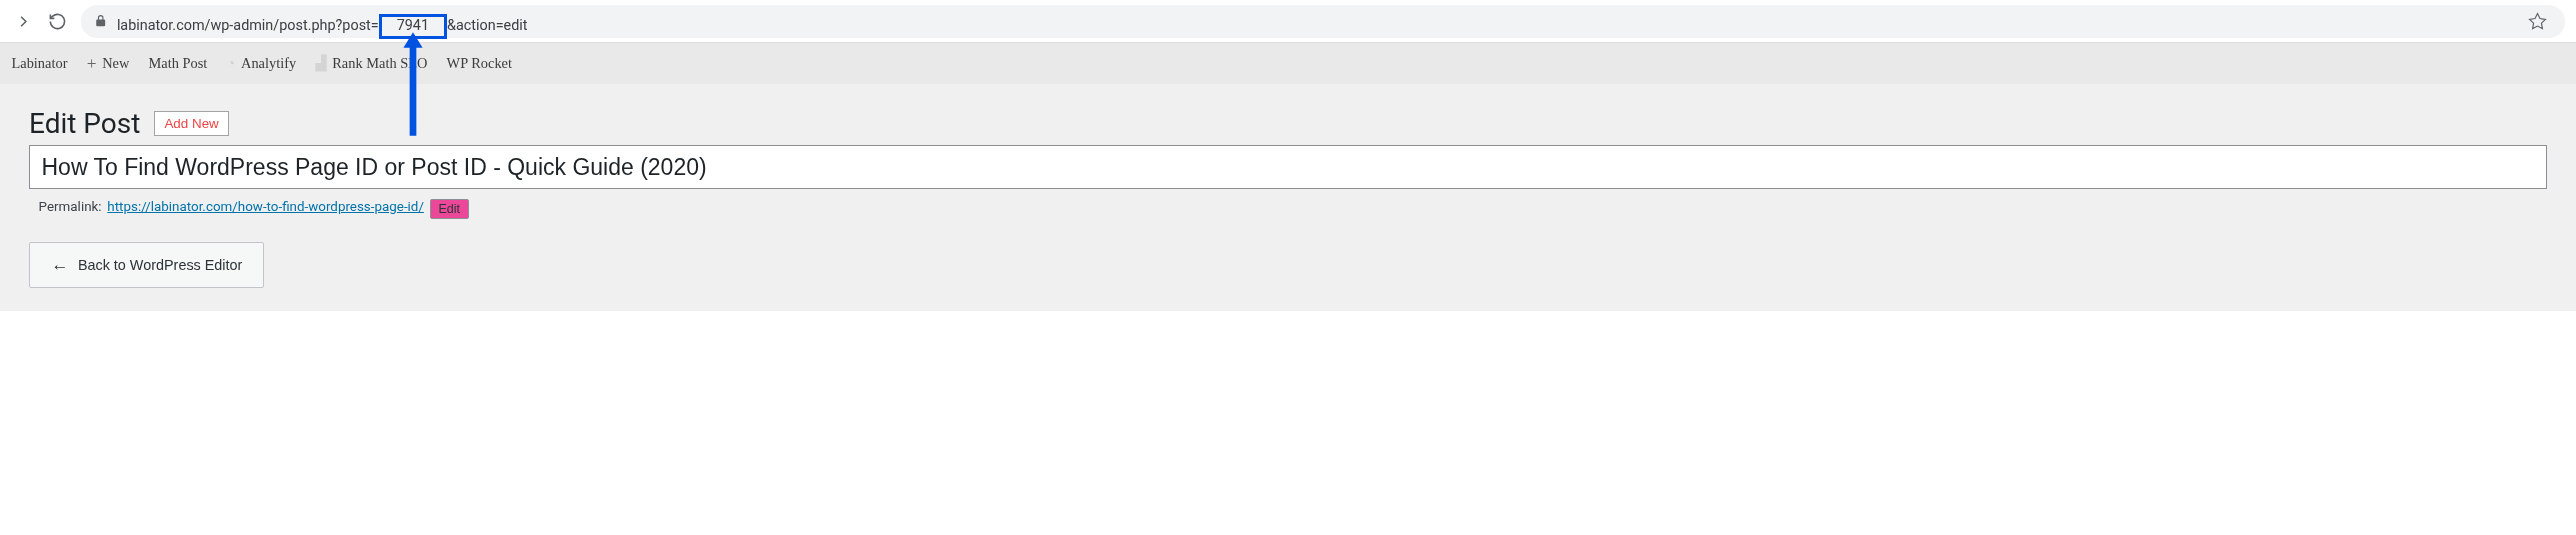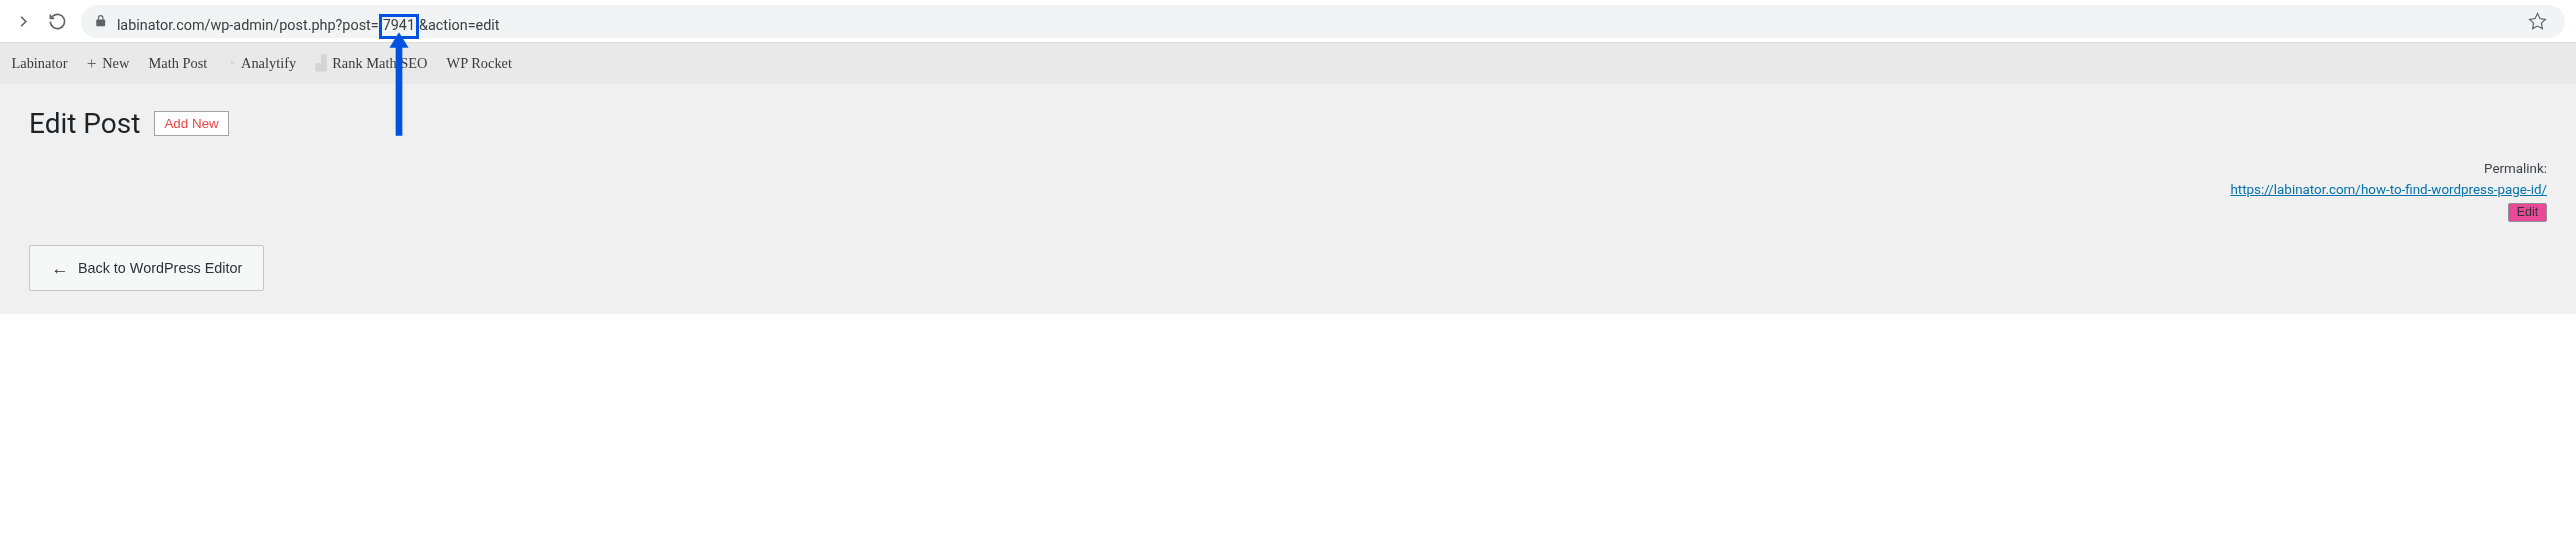"7941" .url-highlight { padding: 0 1px -> 0 15px }
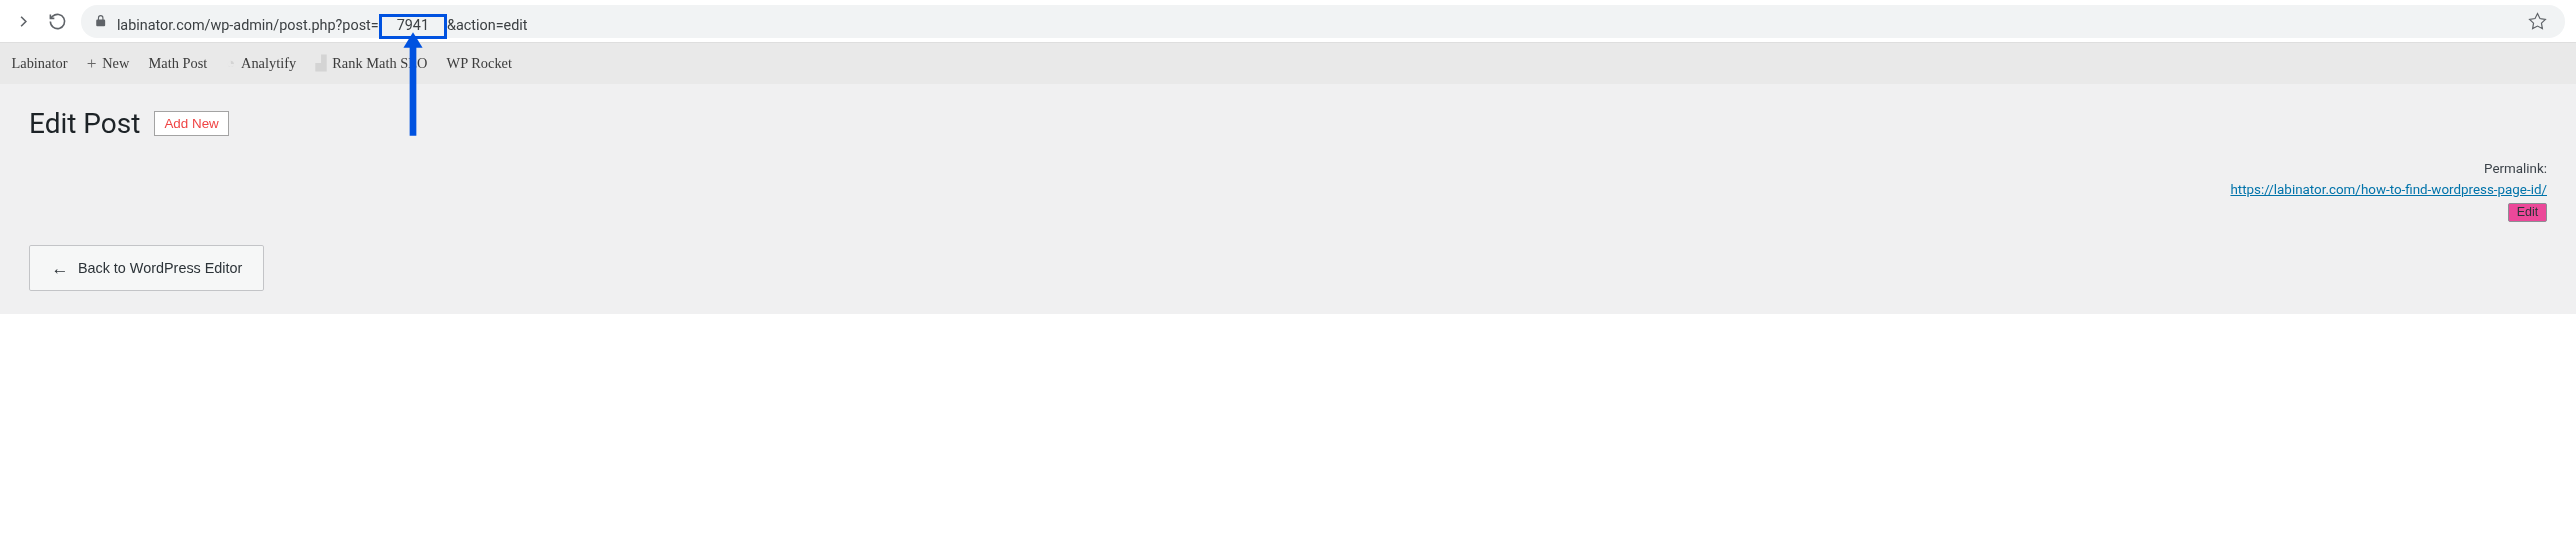"Edit Post" .page-header { margin-bottom: 21px -> 5px }
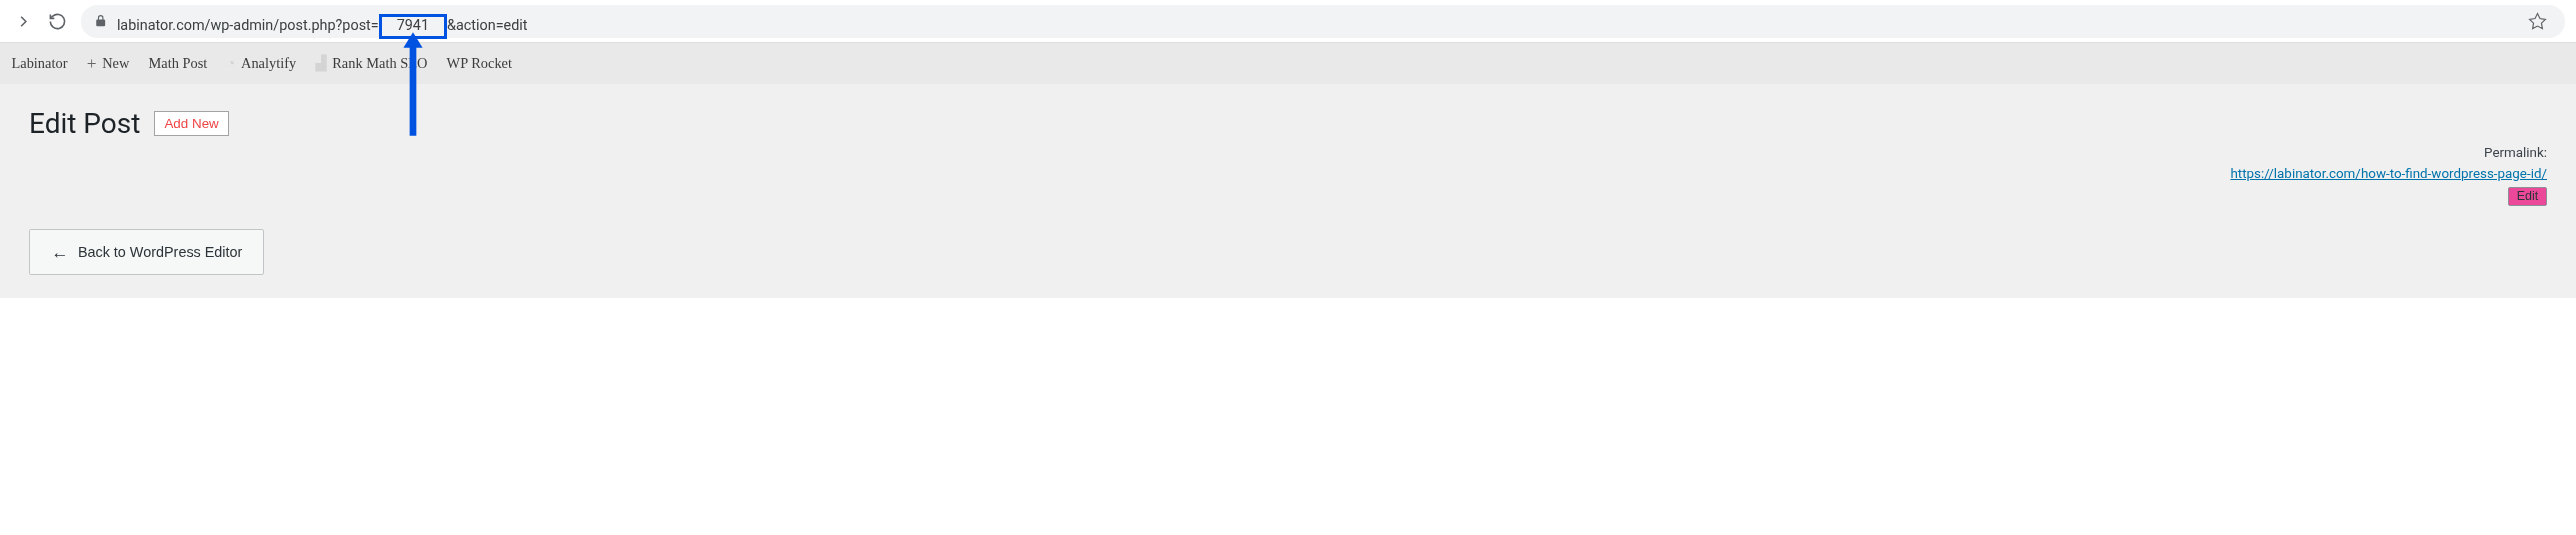"How To Find WordPress Page" input.title-input { html: none -> <input> }
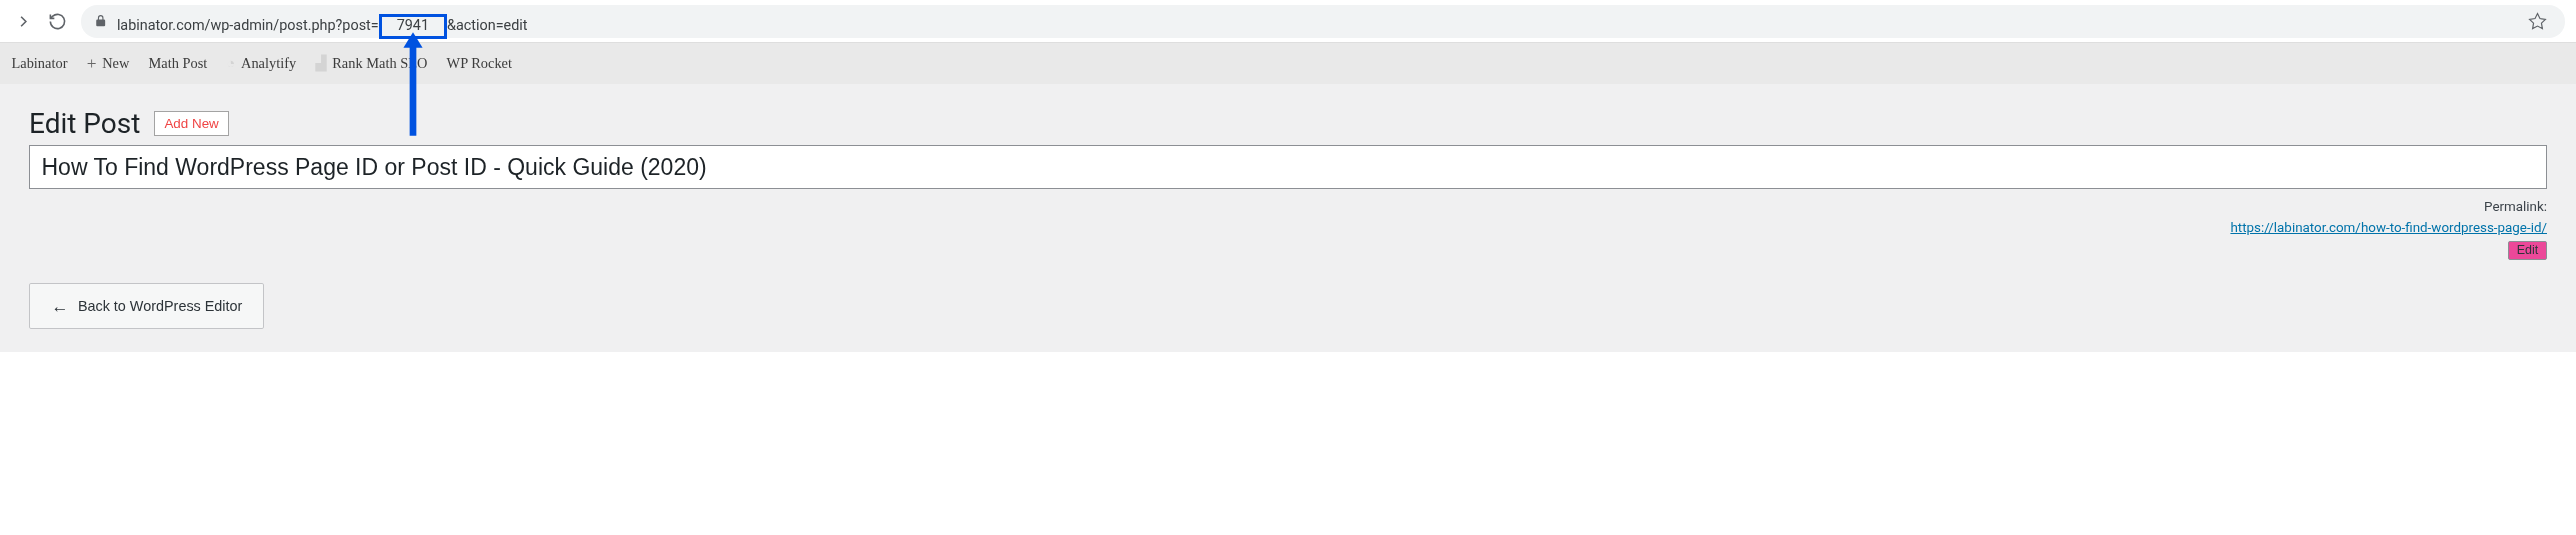"Permalink:" .permalink-row { align-items: flex-end -> flex-start; flex-direction: column -> none }
